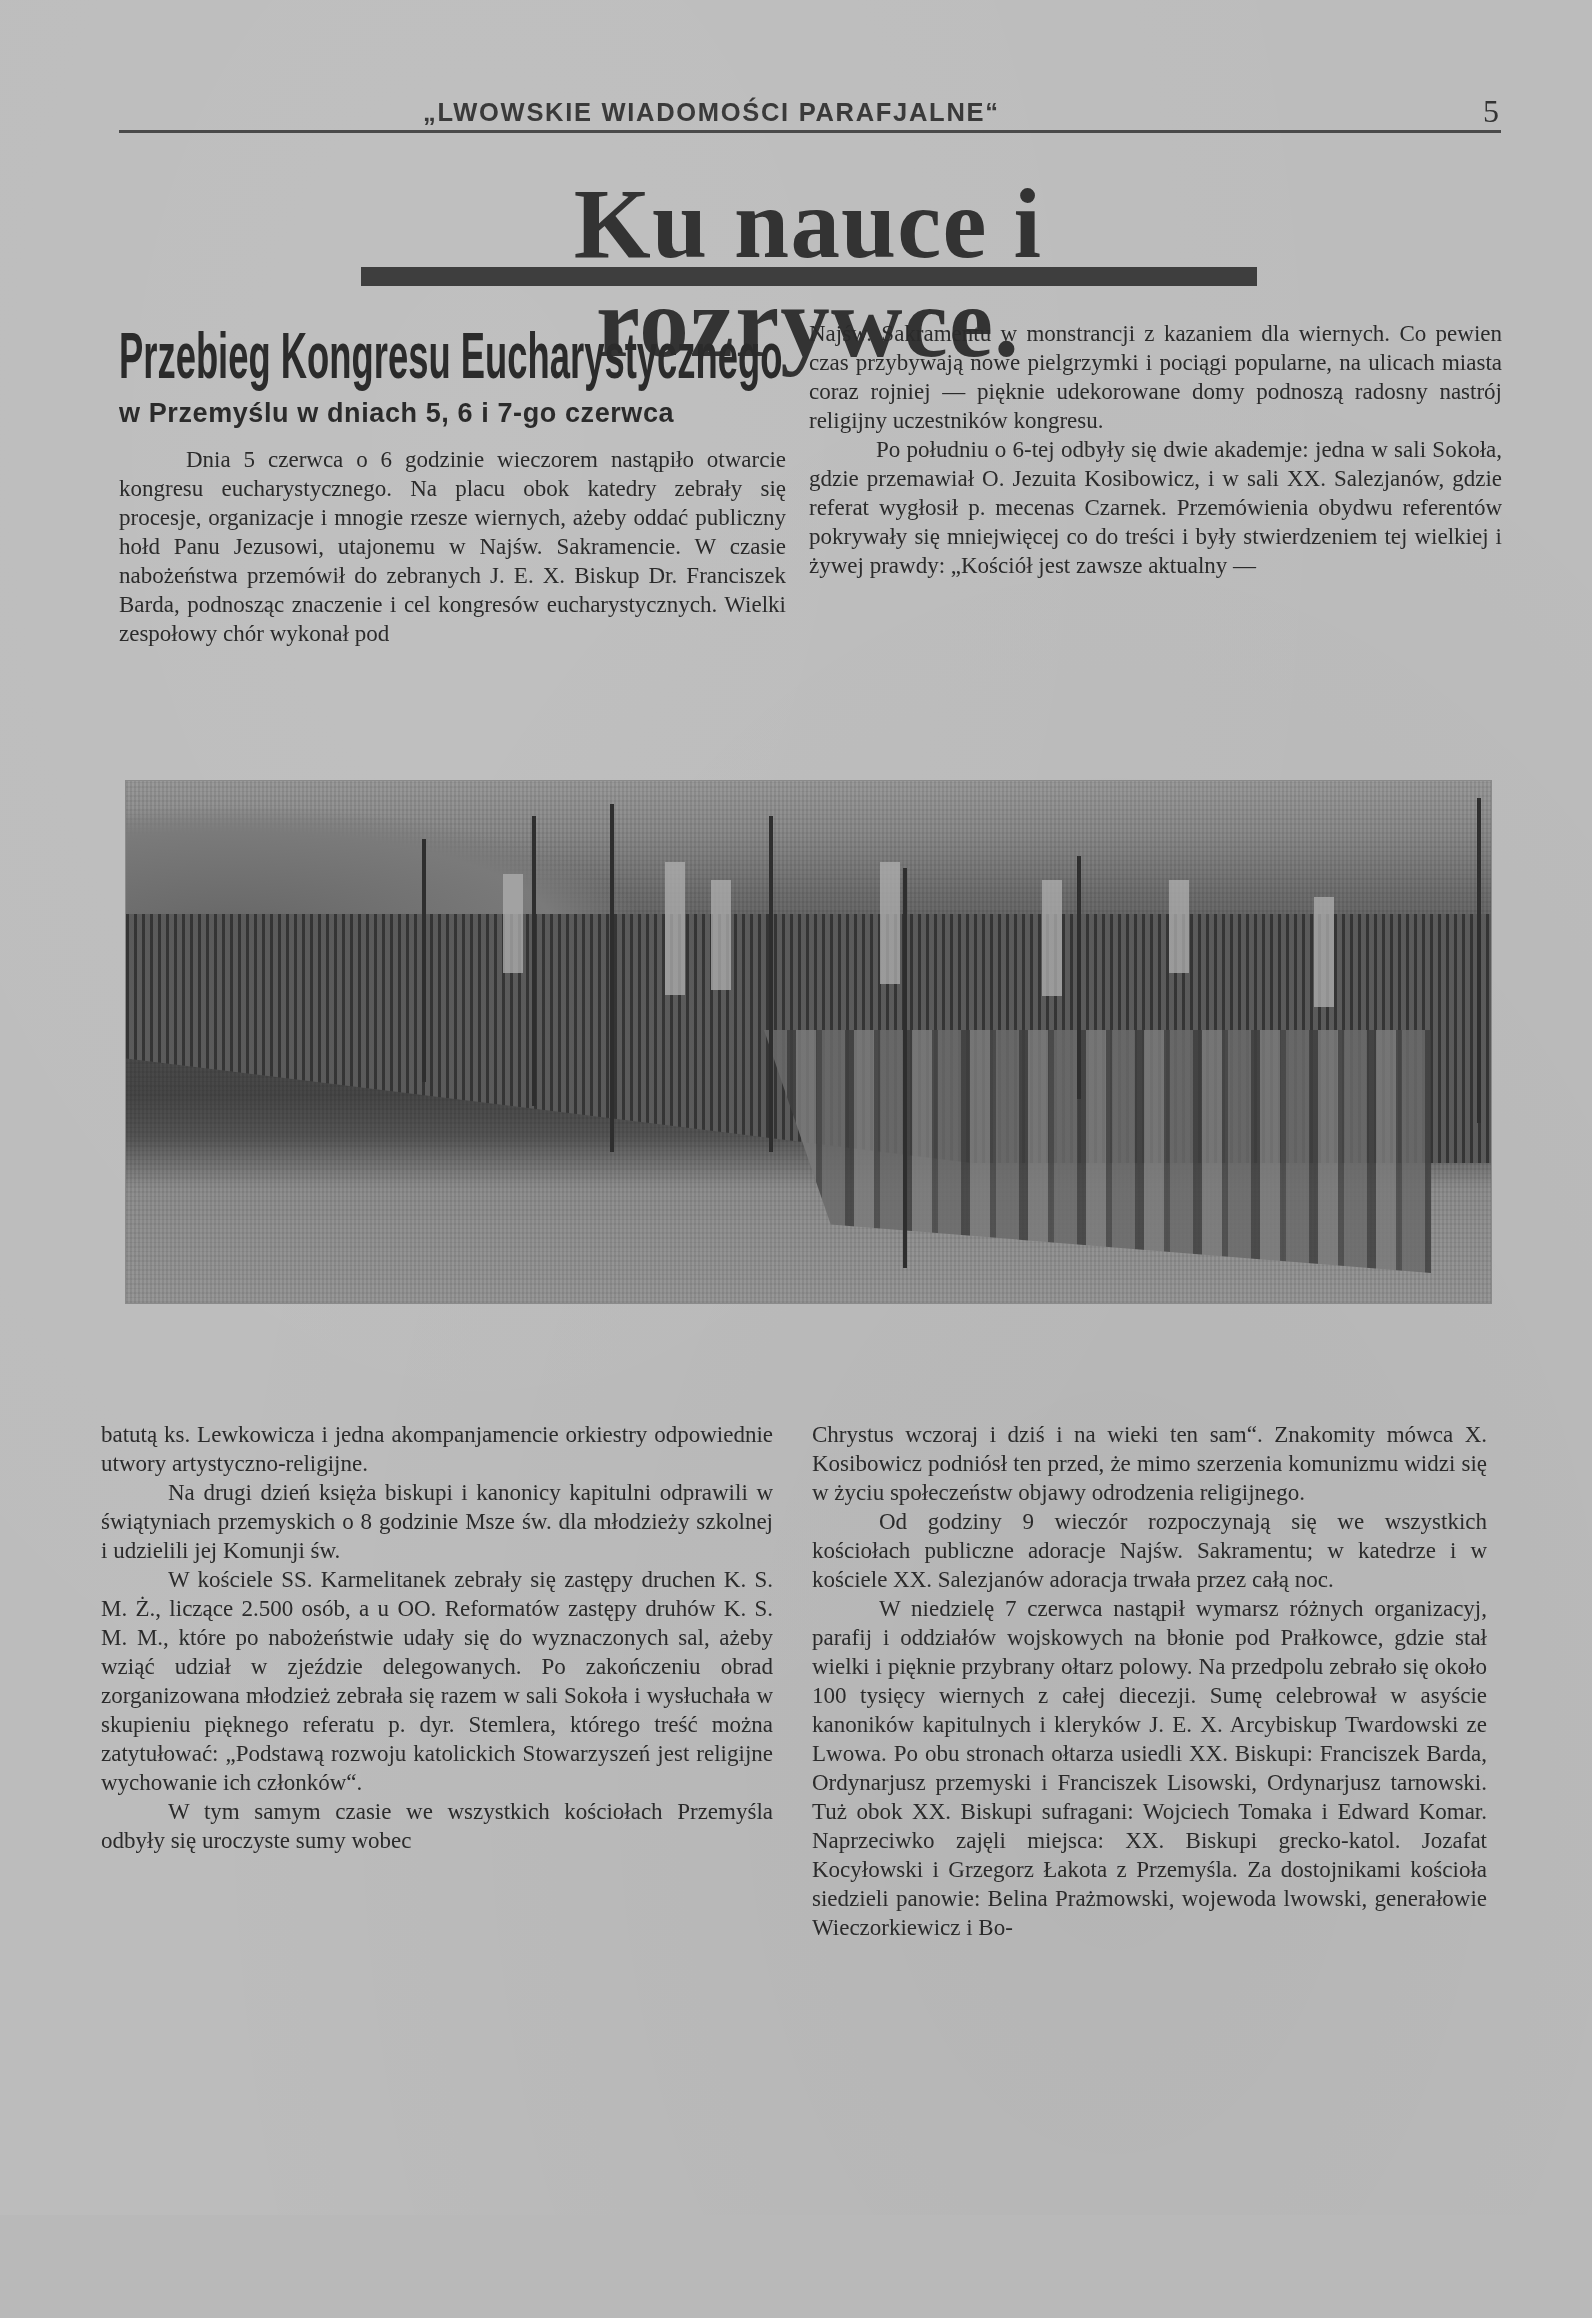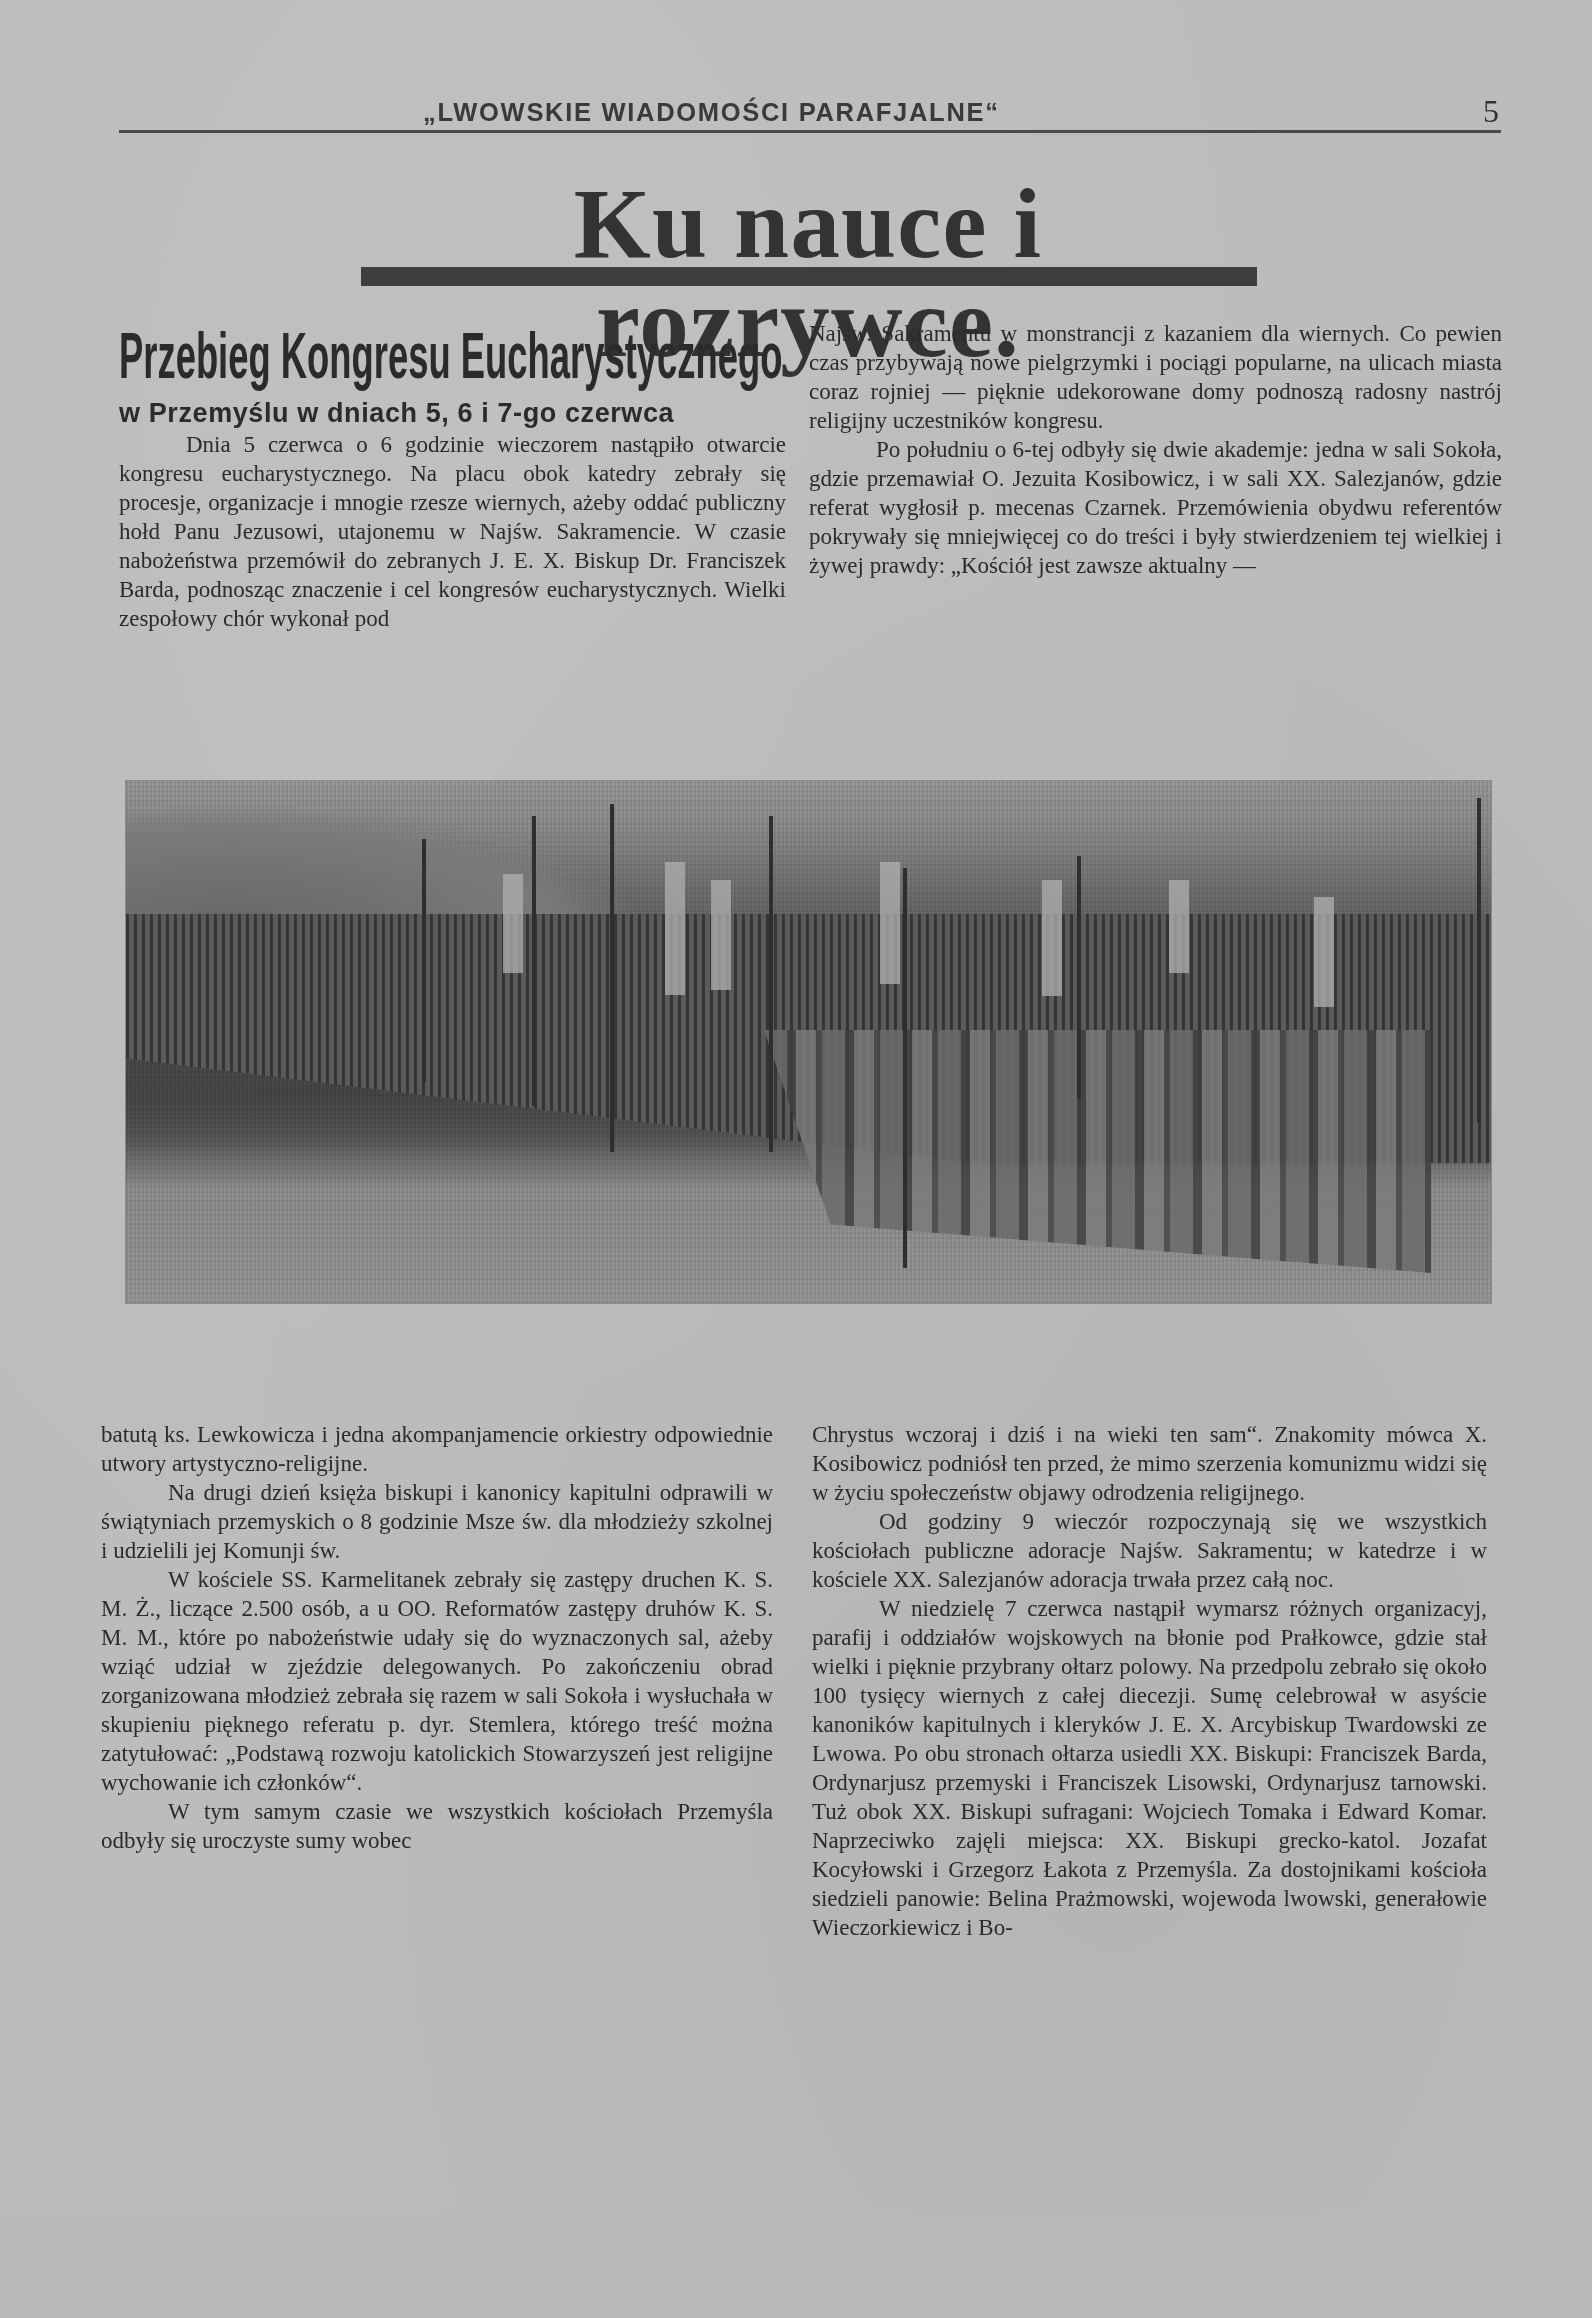"w Przemyślu w dniach 5," .article-subtitle { margin-bottom: 1px -> 16px }
